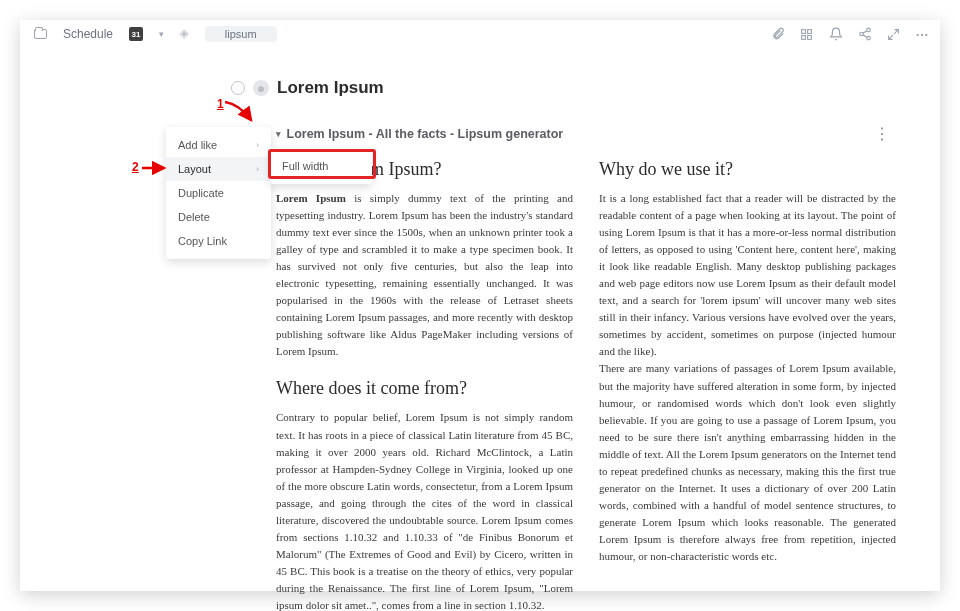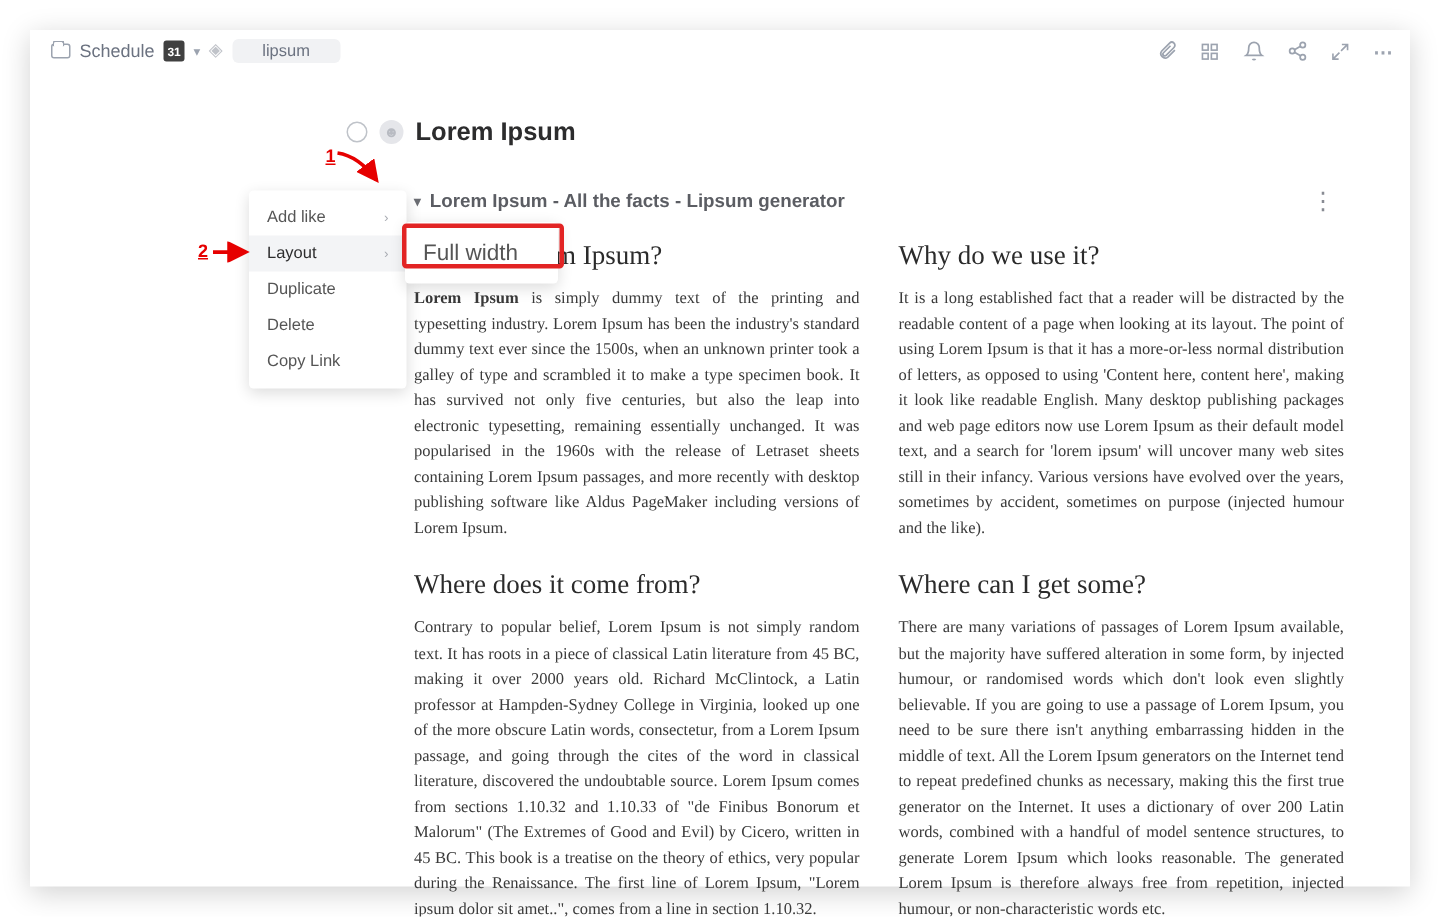"Schedule" .tb-left { gap: 6px -> 16px }
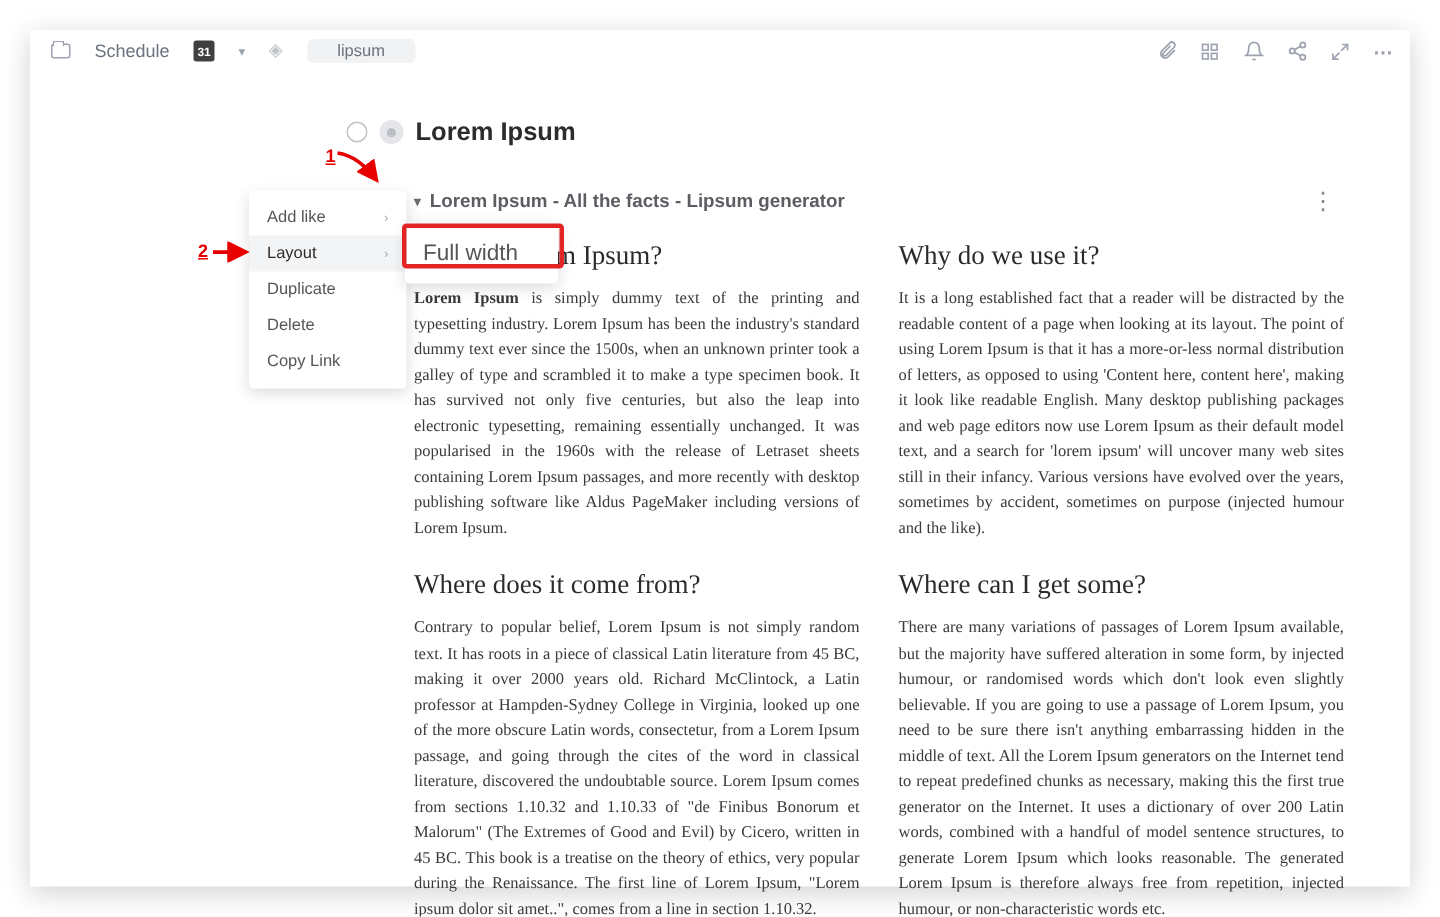"Full width" .submenu { font-size: 15px -> 11px }
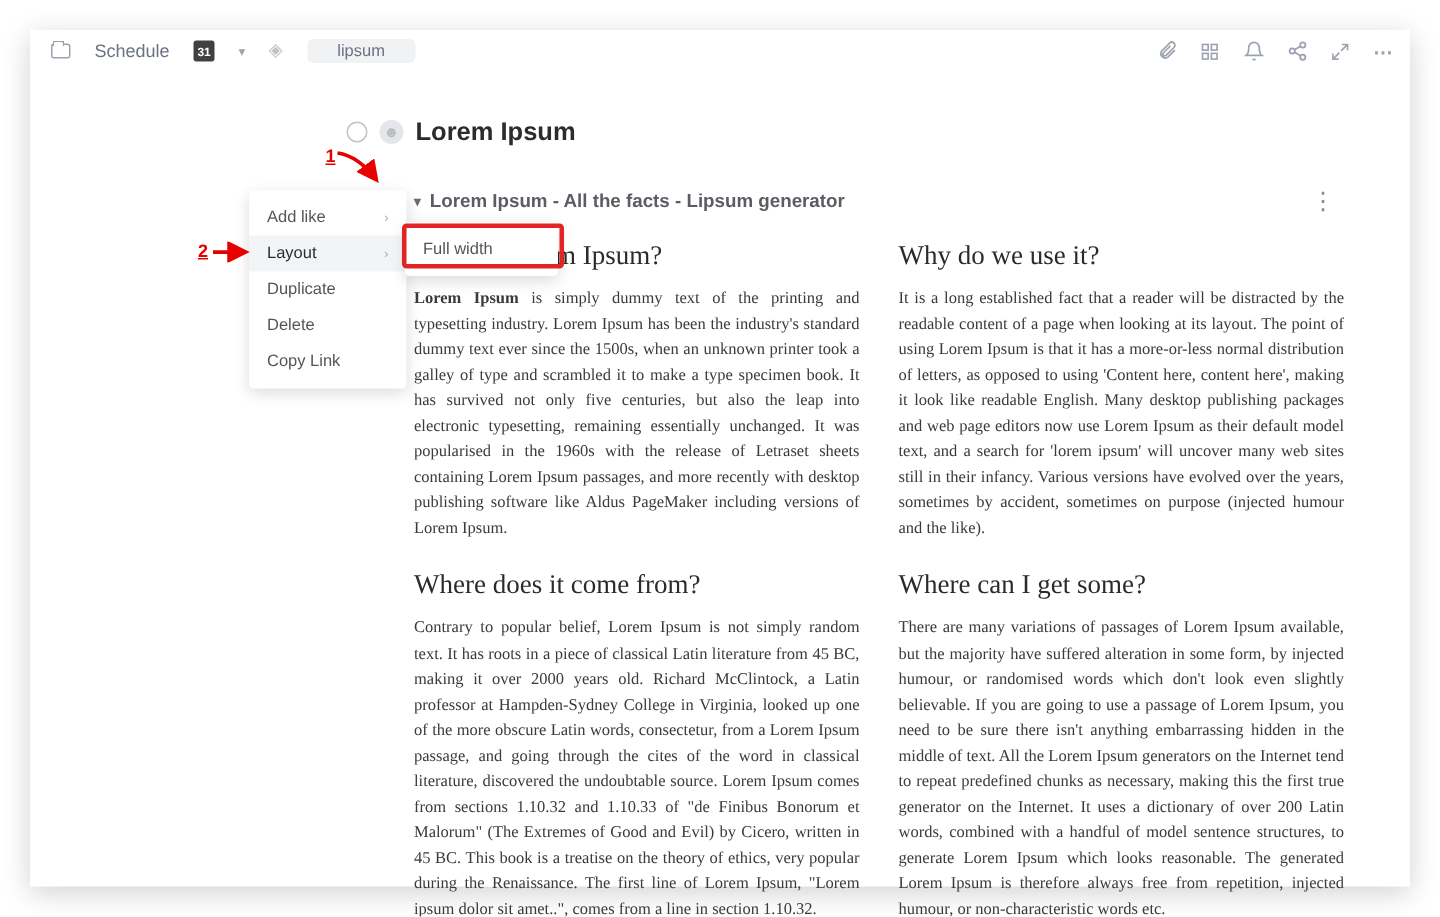"Where can I get some?" h2 { html: <h2>Where can I get some?</h2> -> none }
